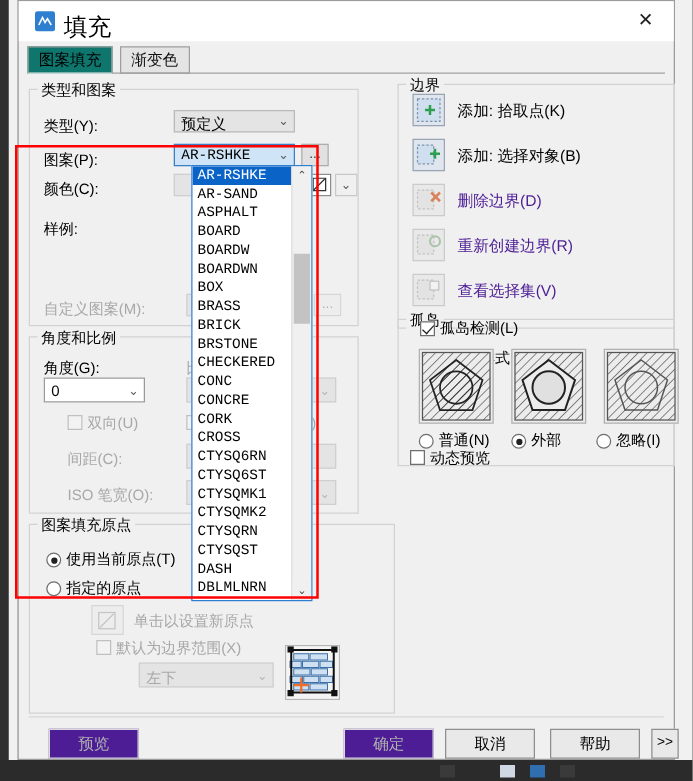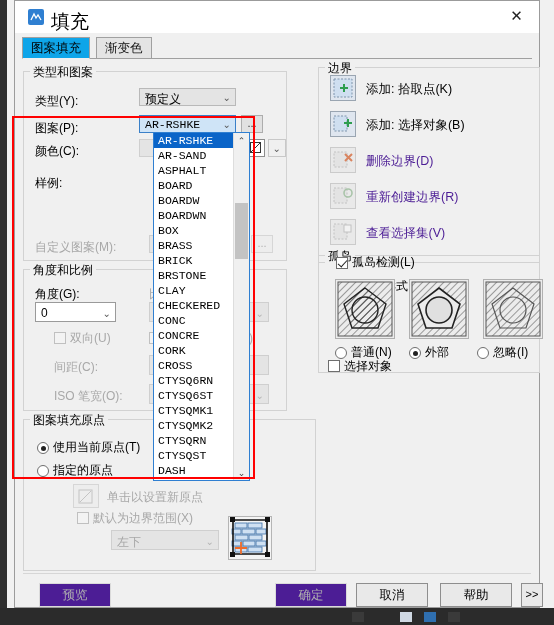"图案填充" .tab.active { background: #0ea5e9 -> #0f766e }
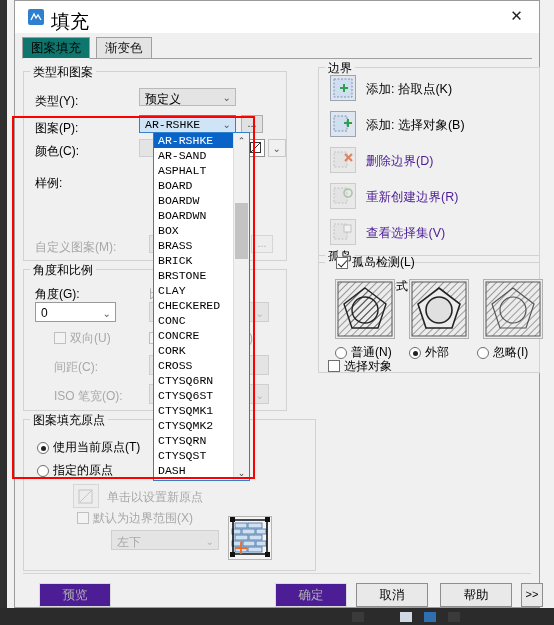"CLAY" div.dditem { html: <div>CLAY</div> -> none }
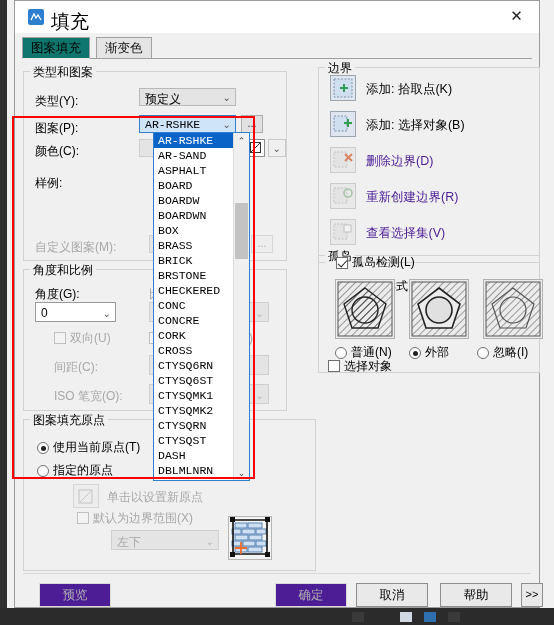"选择对象" div.lbl { text: 选择对象 -> 动态预览 }
